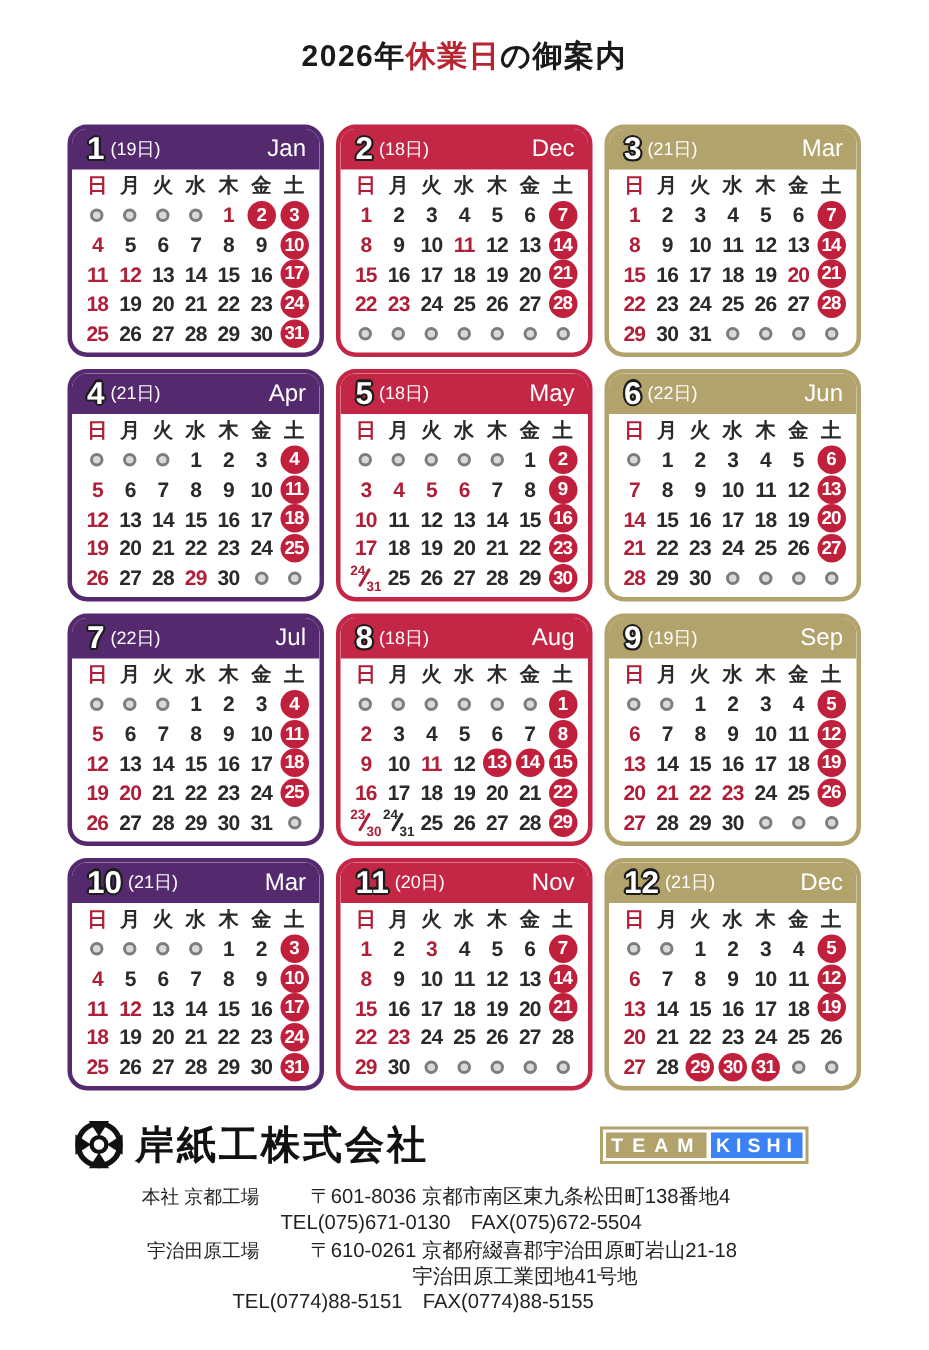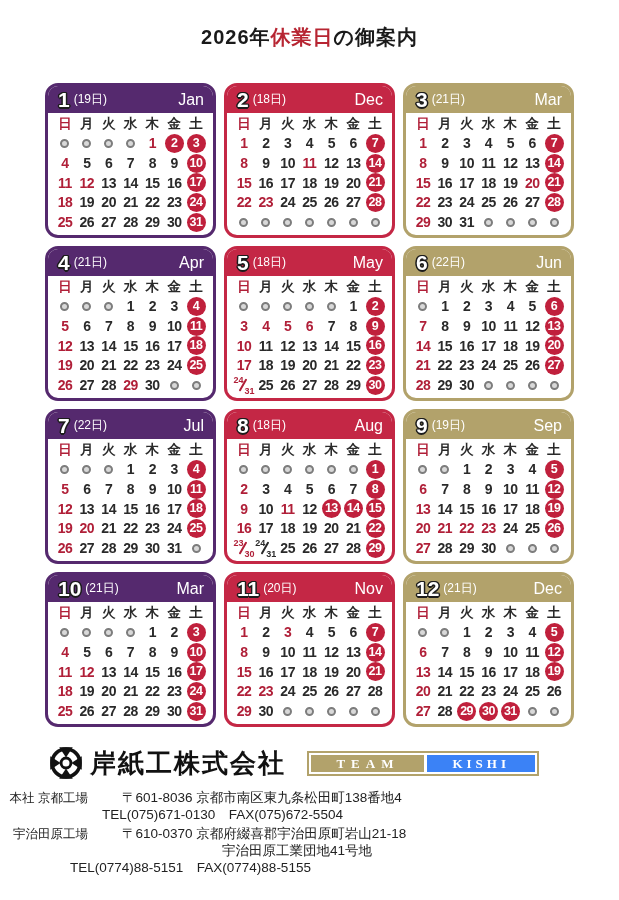"TEAM" .badge .seg { font-family: Liberation Serif, serif -> none; padding: 0 25px -> 0 3px }
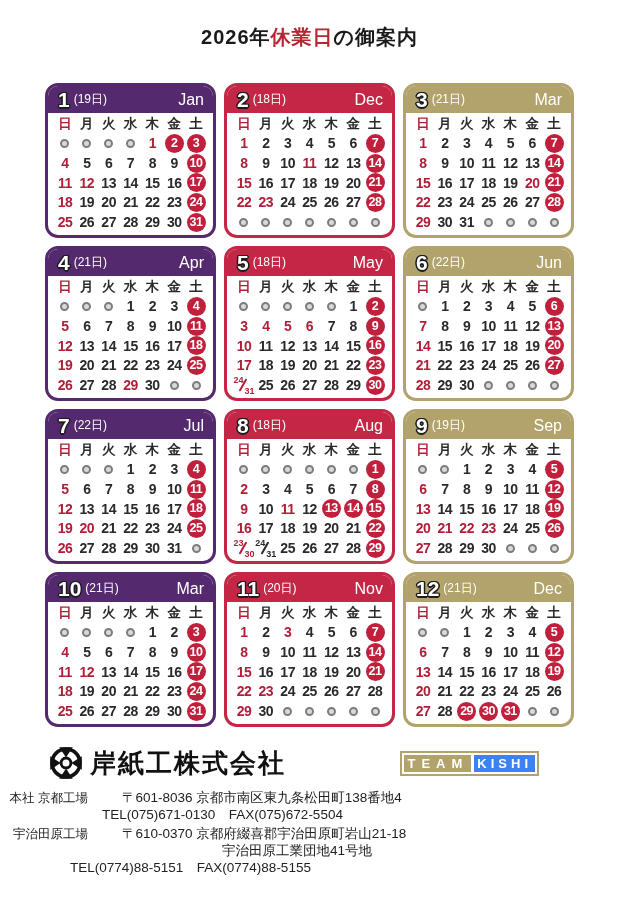"本社 京都工場" .addr { padding-left: none -> 85px }
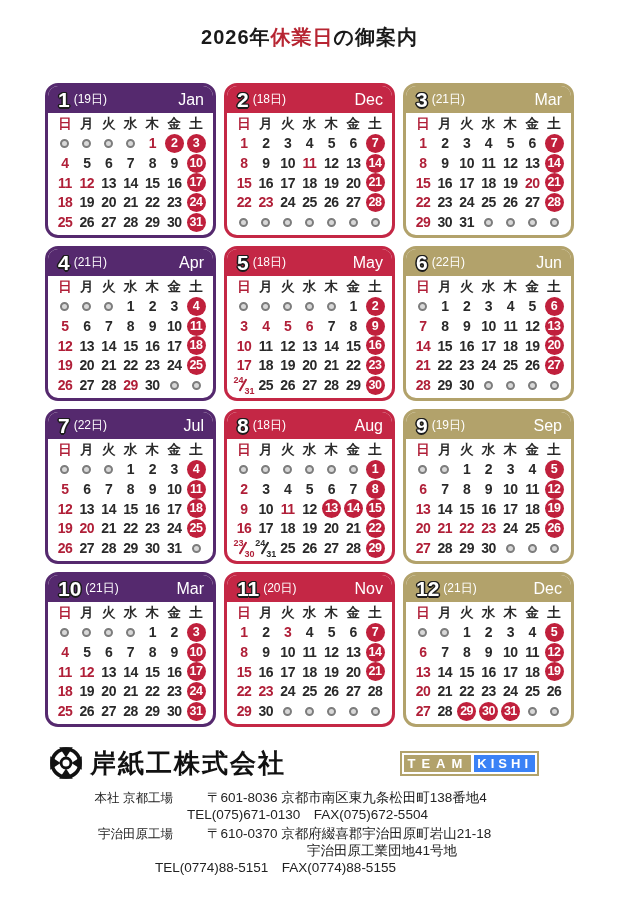"〒610-0370 京都府綴喜郡宇治田原町岩山21-18" div.office-line { text: 610-0370 -> 610-0261 }
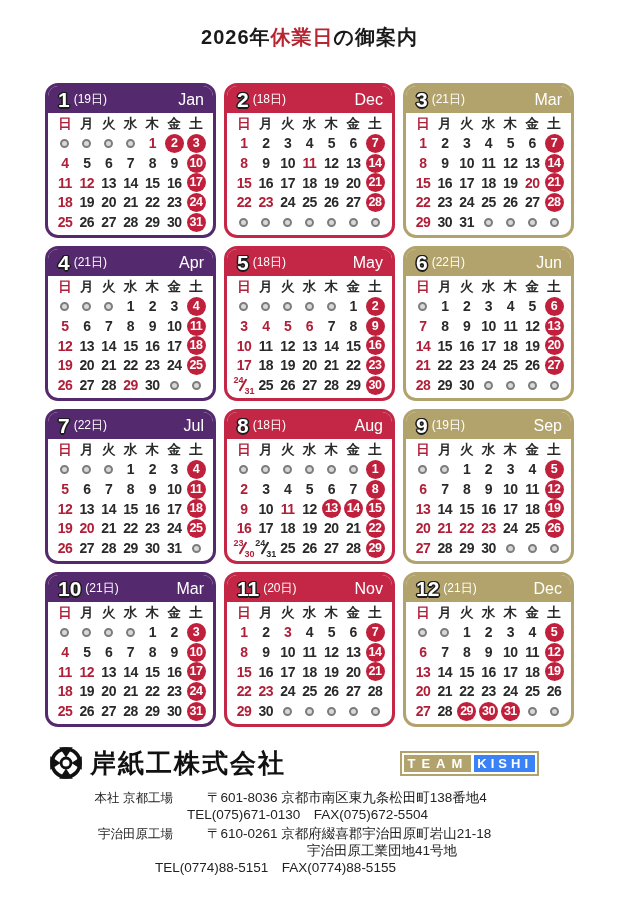"宇治田原工業団地41号地" .office:nth-child(2) .office-line:nth-child(2) { margin-left: 120px -> 88px }
